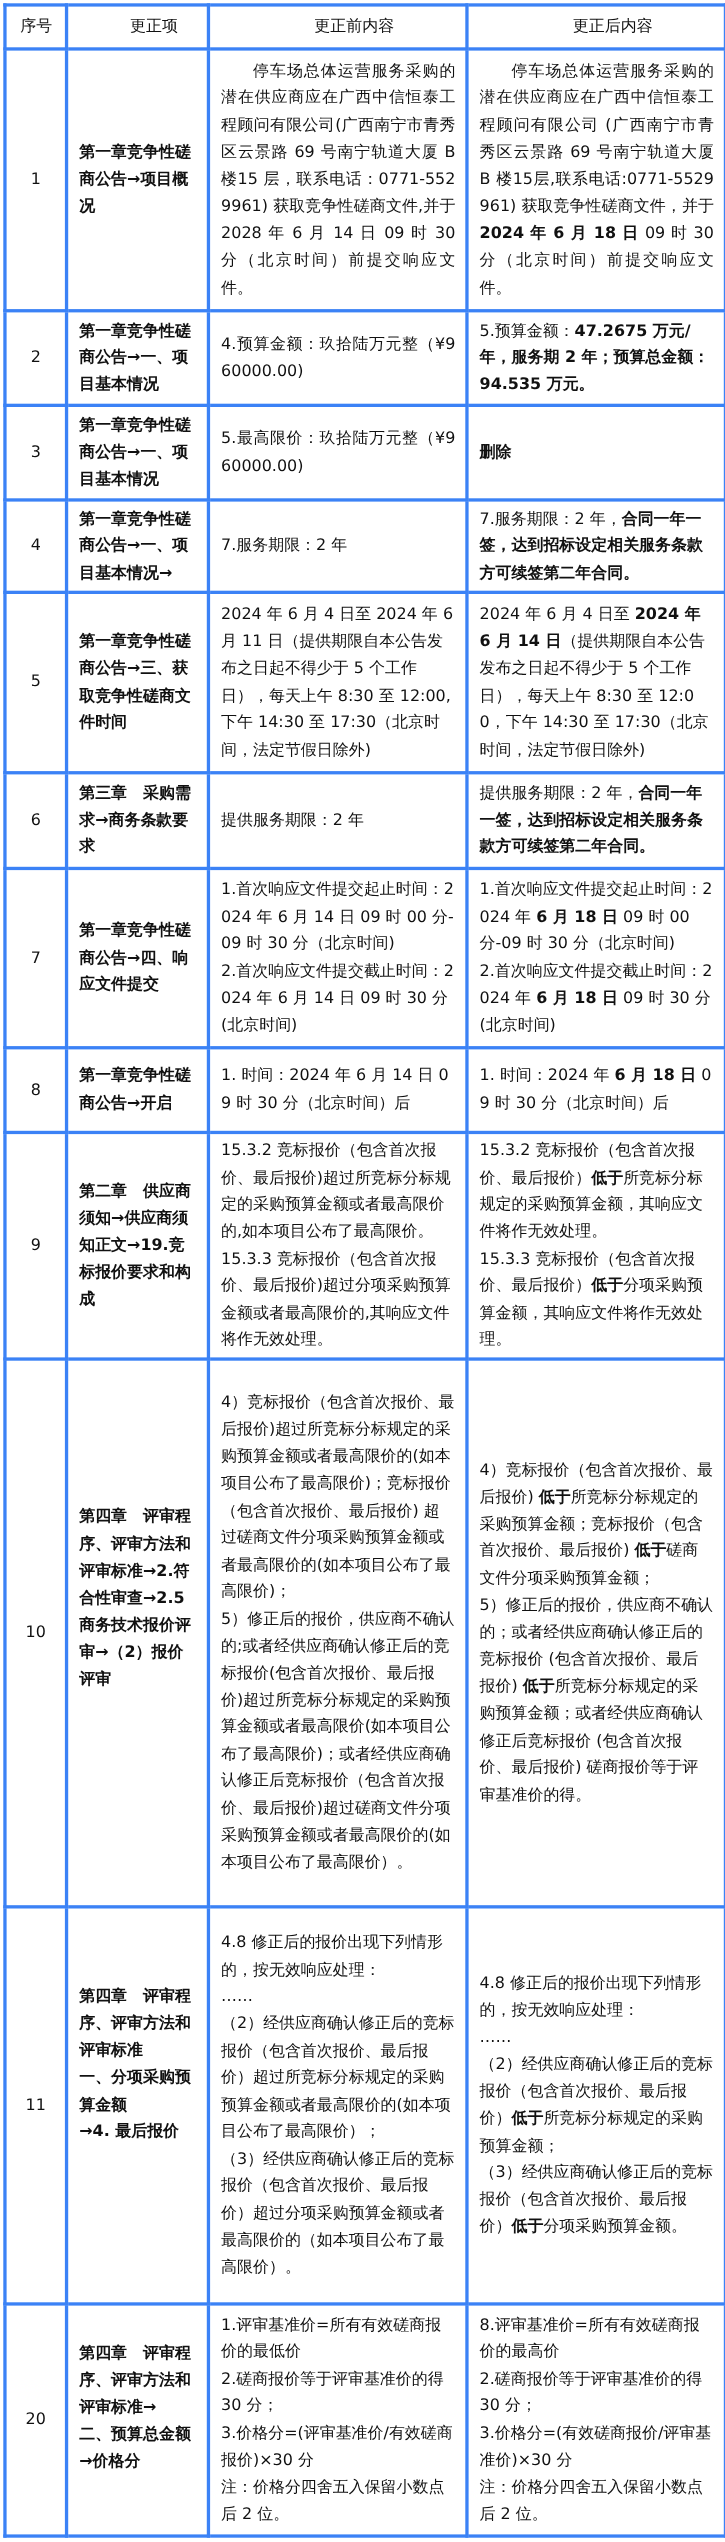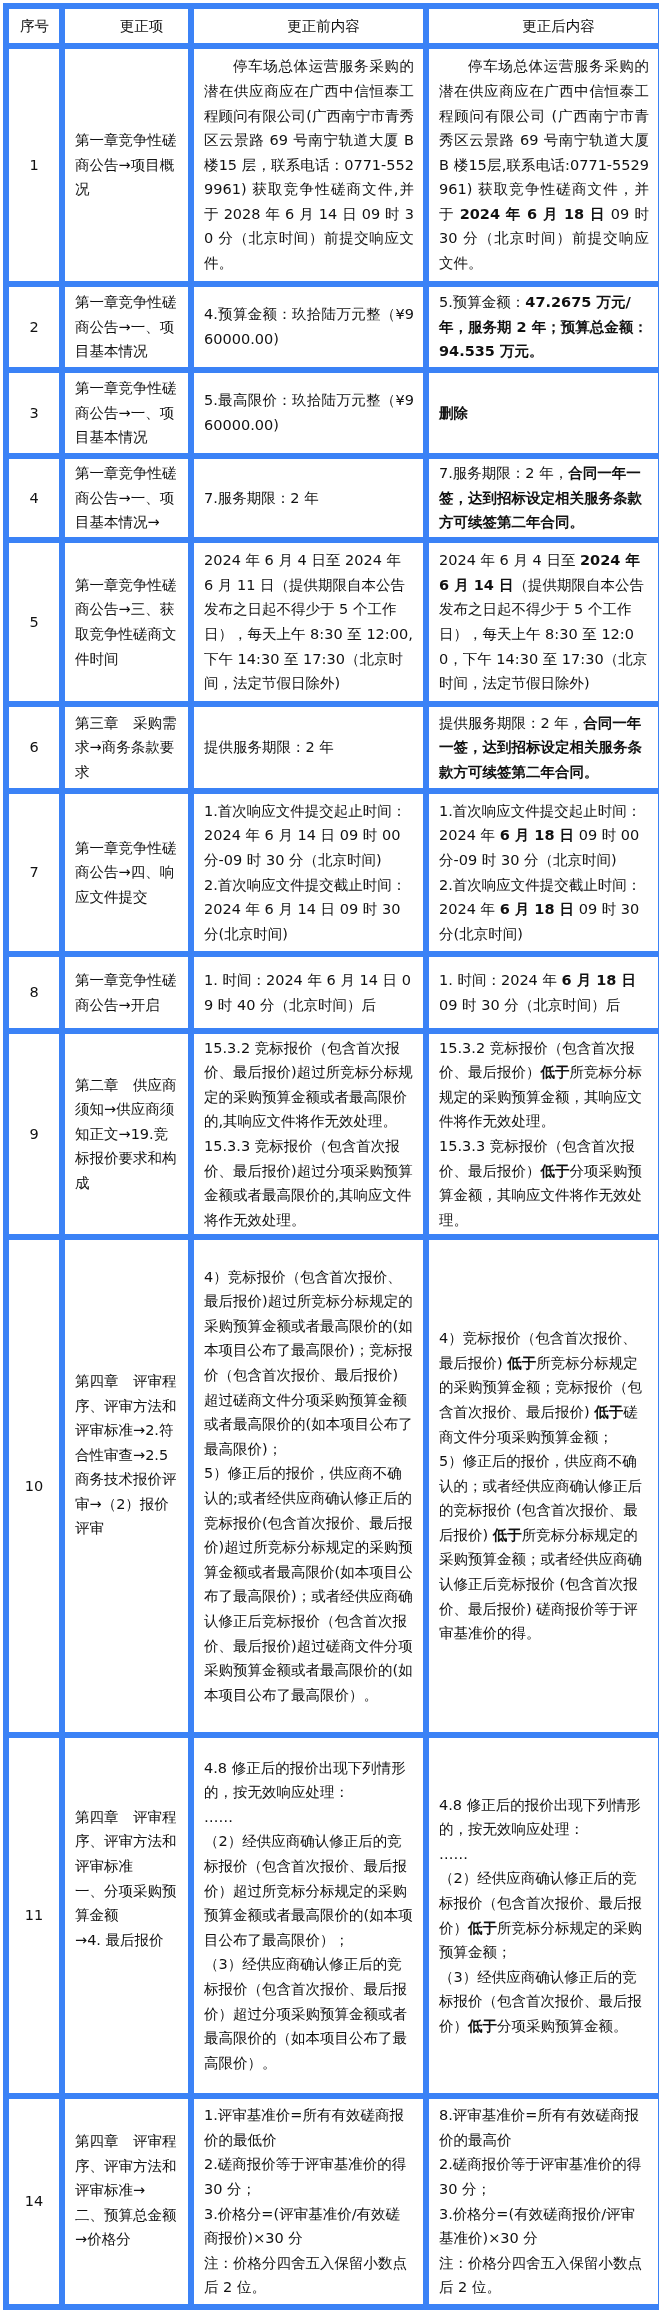"序号" .doc-table td, .doc-table th { border: 6px solid #3b82f6 -> 3px solid #3b82f6 }
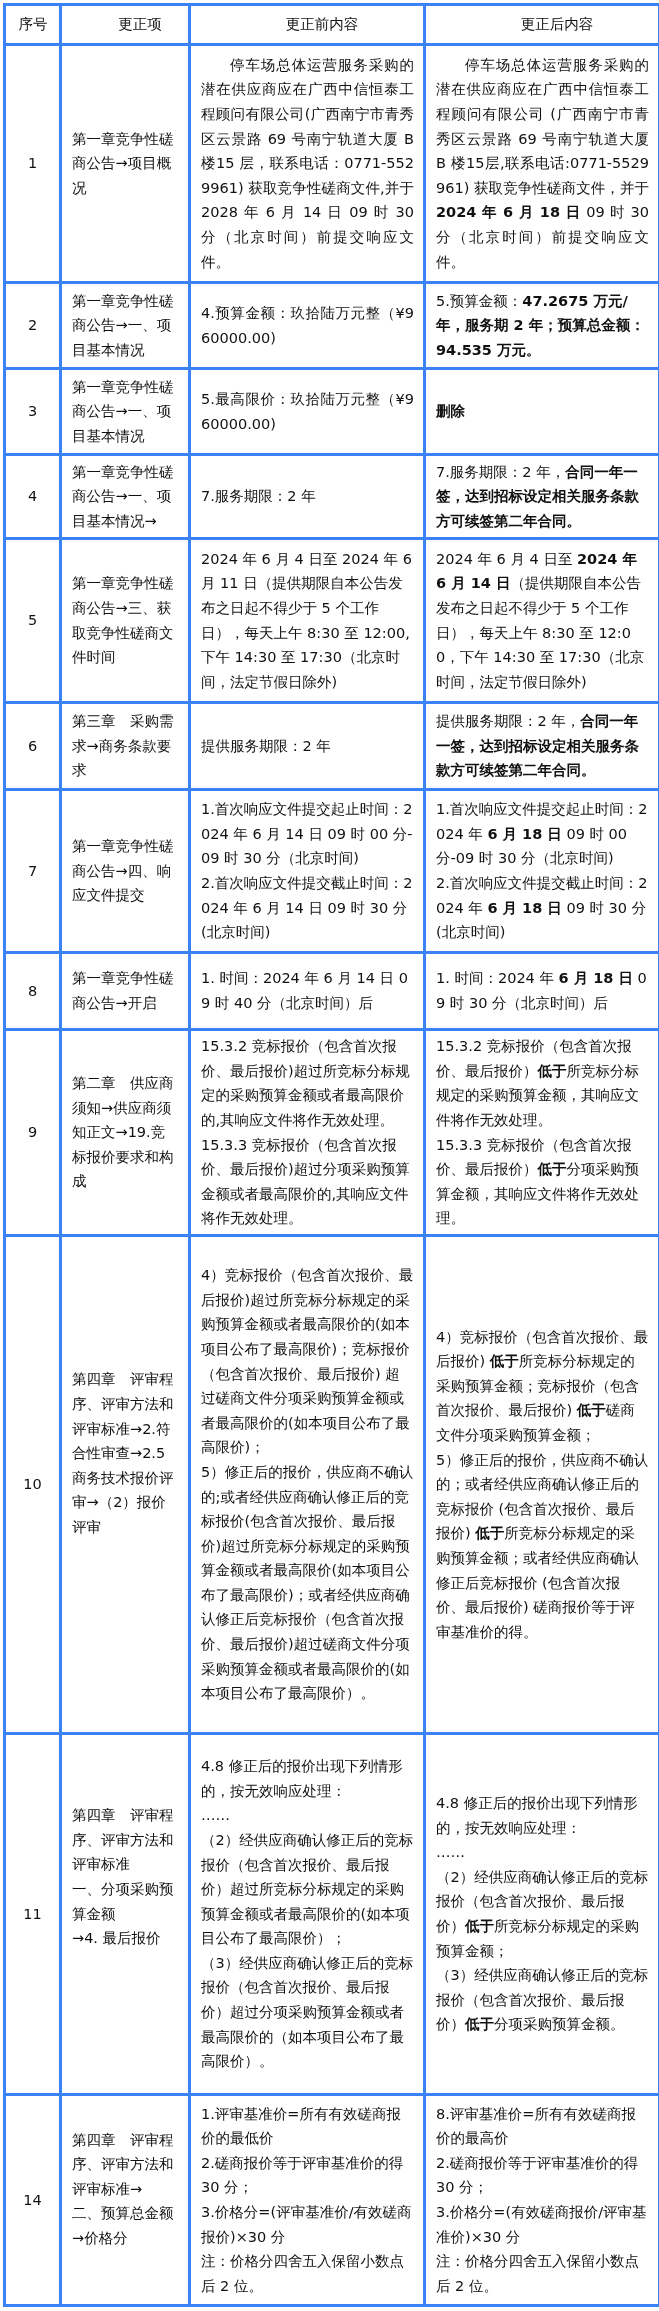"第一章竞争性磋商公告→项目概况" td.item { font-weight: none -> bold }
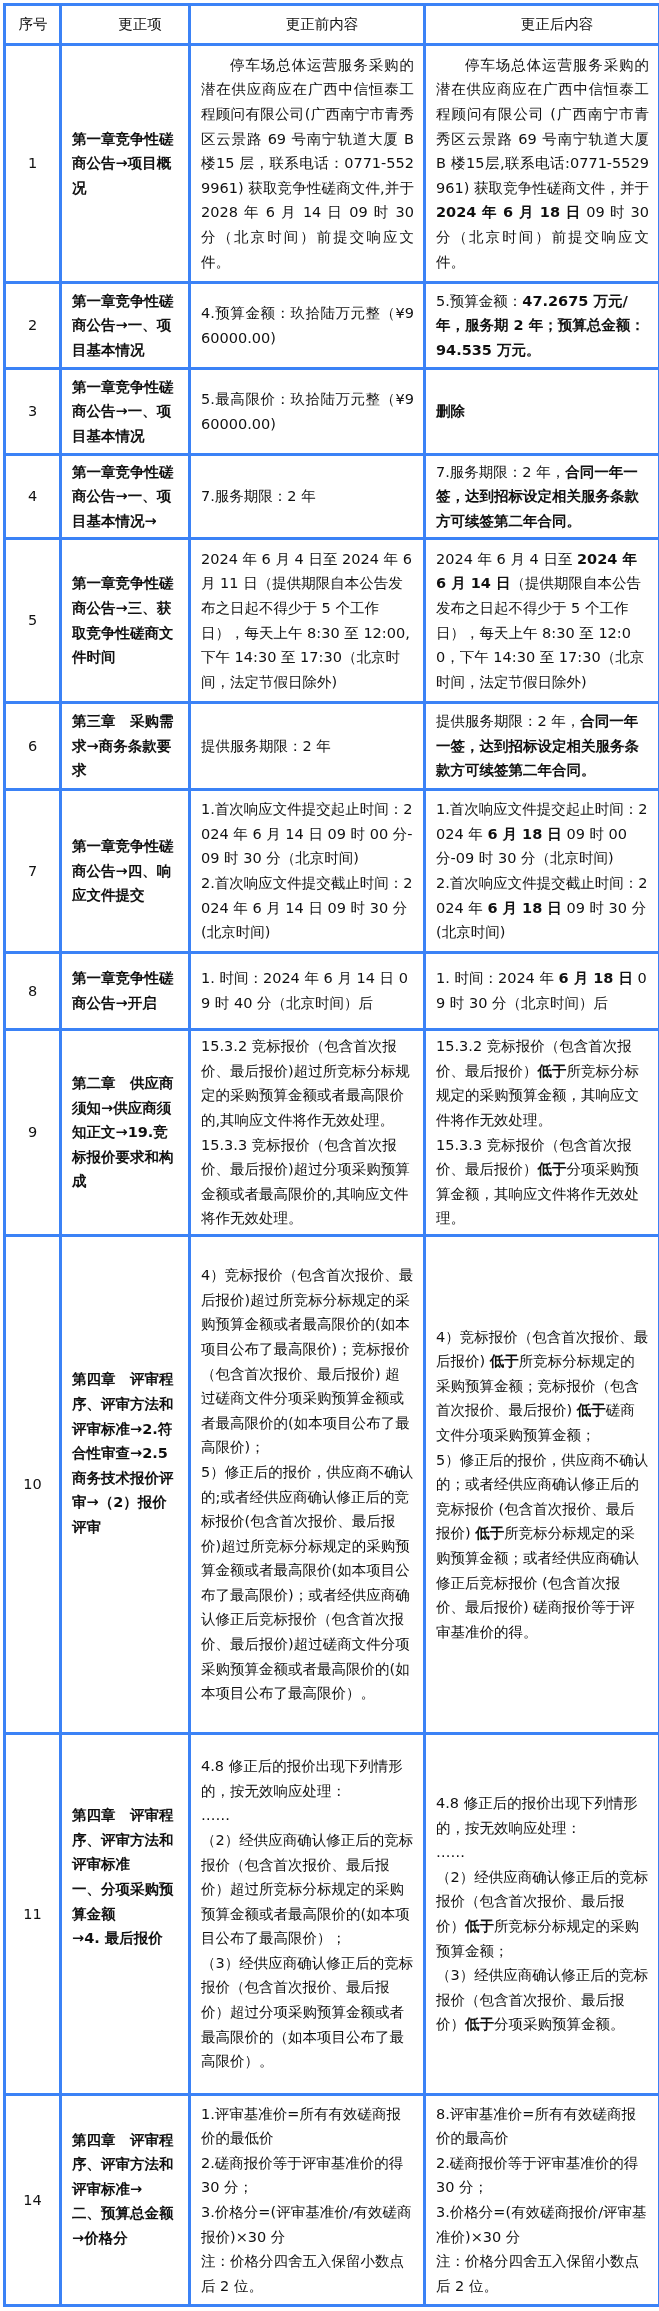"1. 时间：2024 年 6 月 14" span { text: 40 -> 30 }
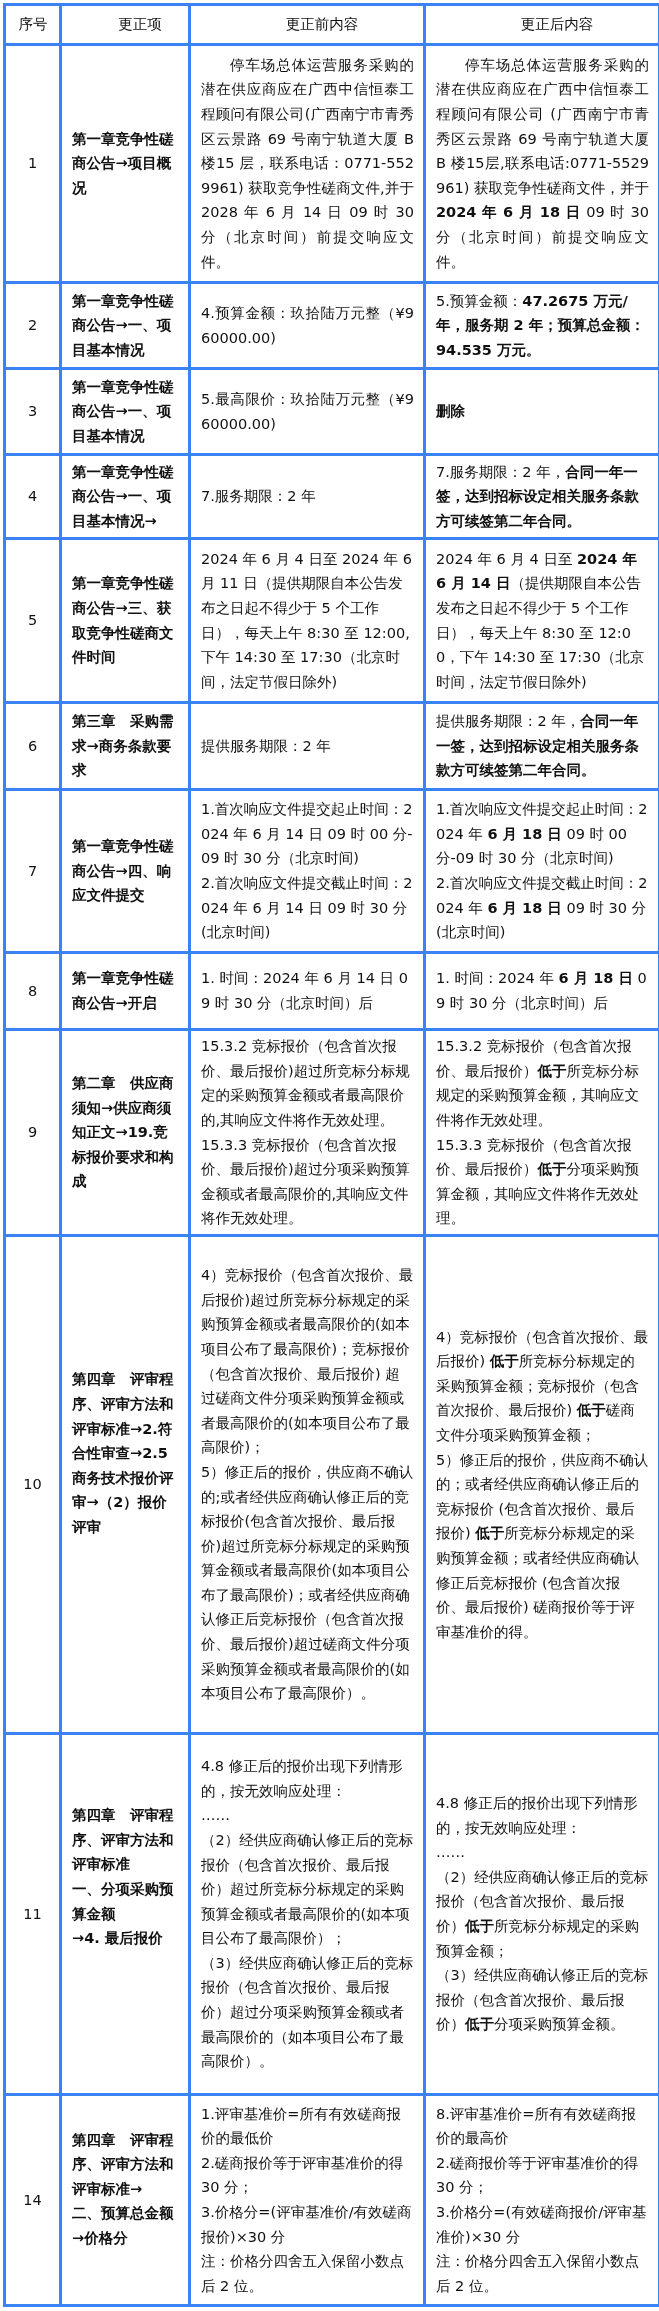"15.3.2" span { text: ,其响应文件将作无效处理 -> ,如本项目公布了最高限价 }
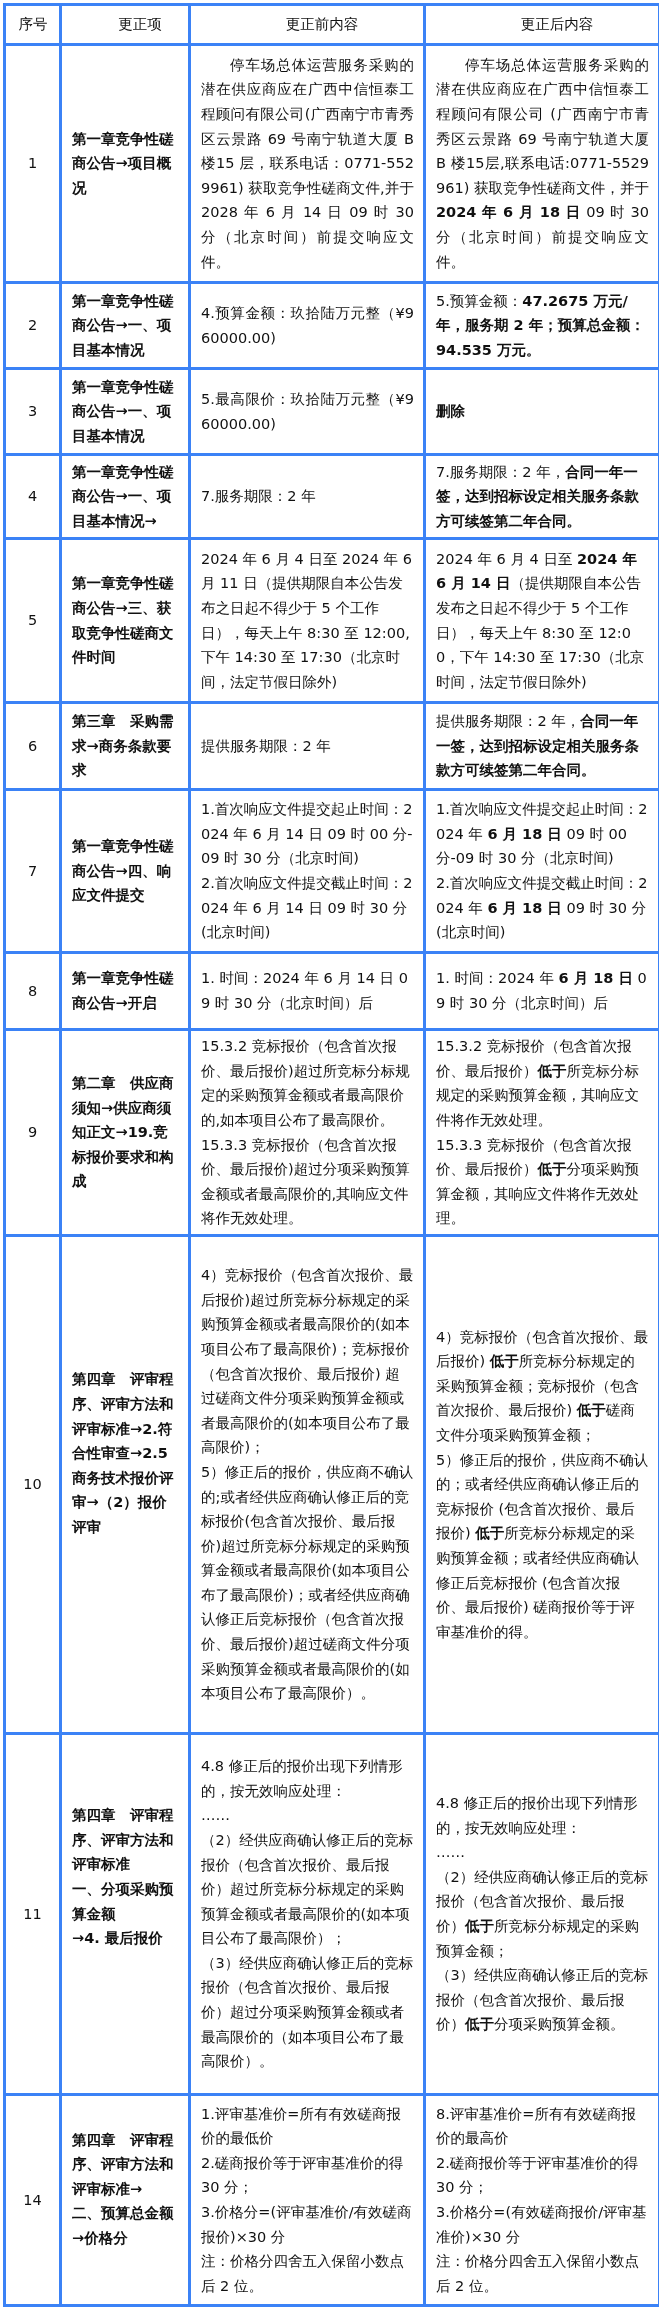"14" td.idx { text: 14 -> 20 }
